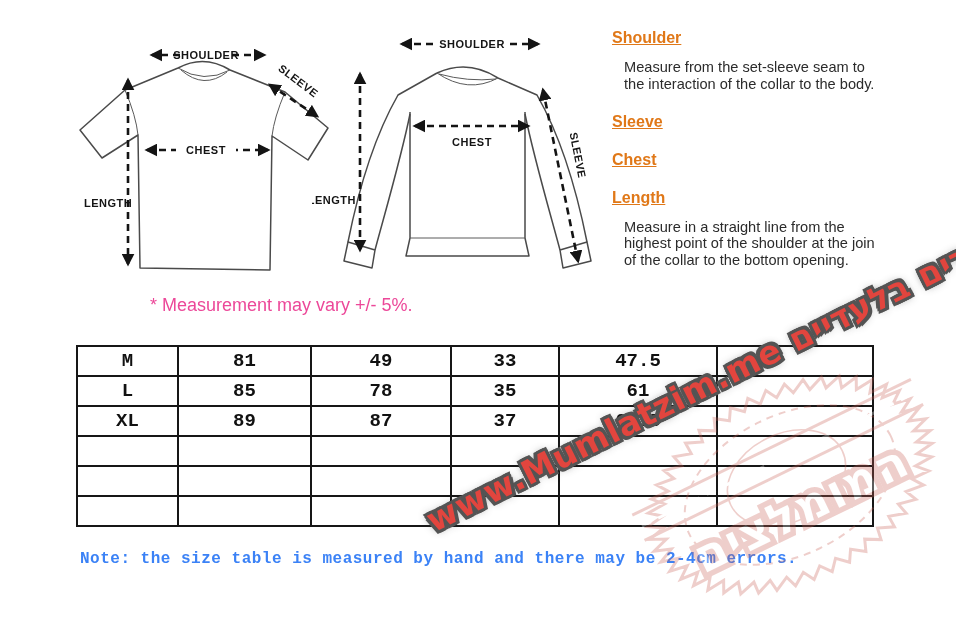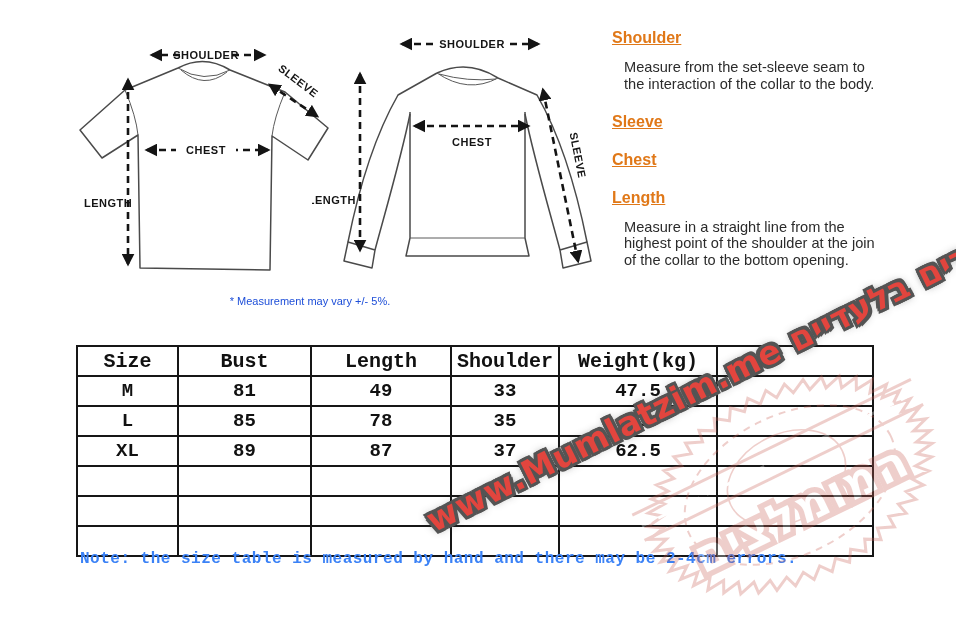"* Measurement may vary +/-" .measure-note { color: #1d4ed8 -> #ec4899; font-size: 11px -> 18px; text-align: center -> left }
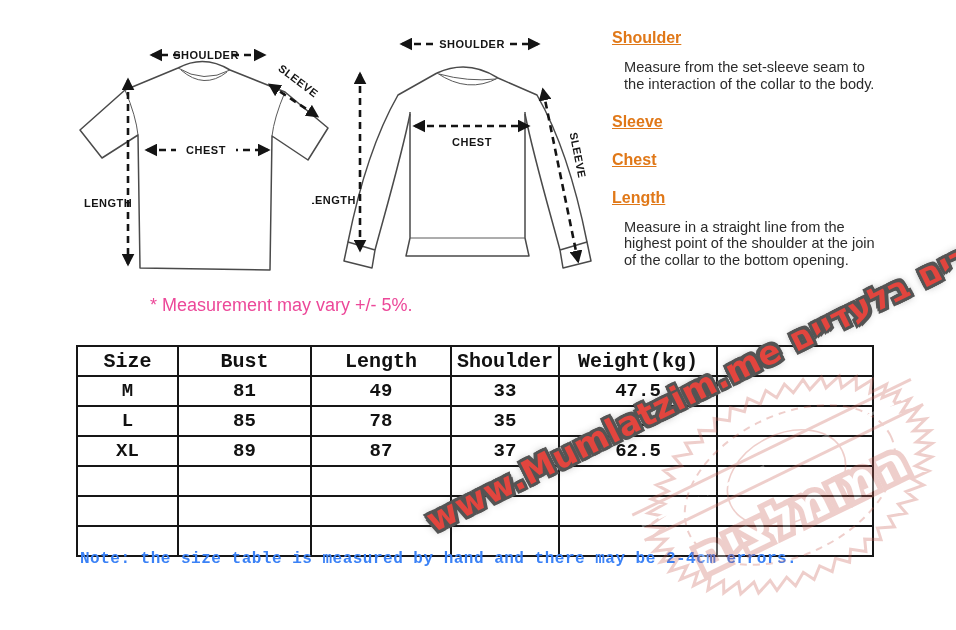"Size" tr { html: <tr> <th>Size</th> <th>Bust</th> <th>Length</th> <th>Shoulder</th> <th>Weight(kg)</th> <th></th> </tr> -> none }
